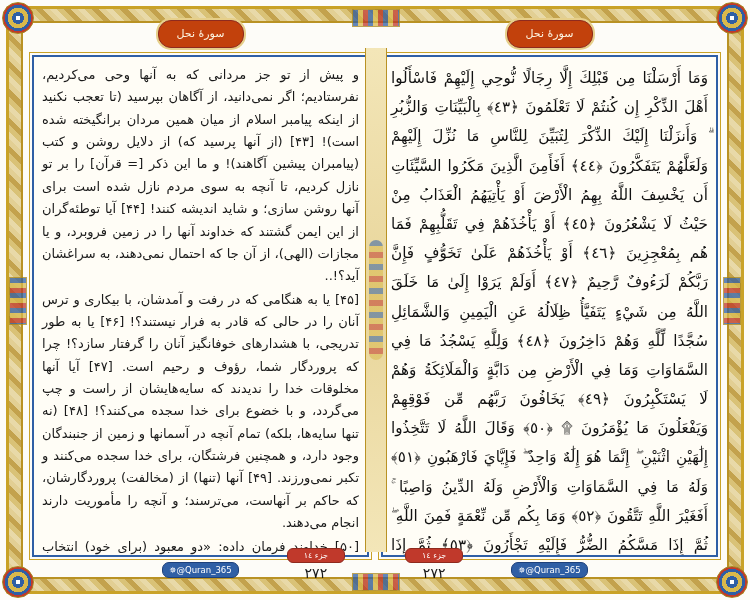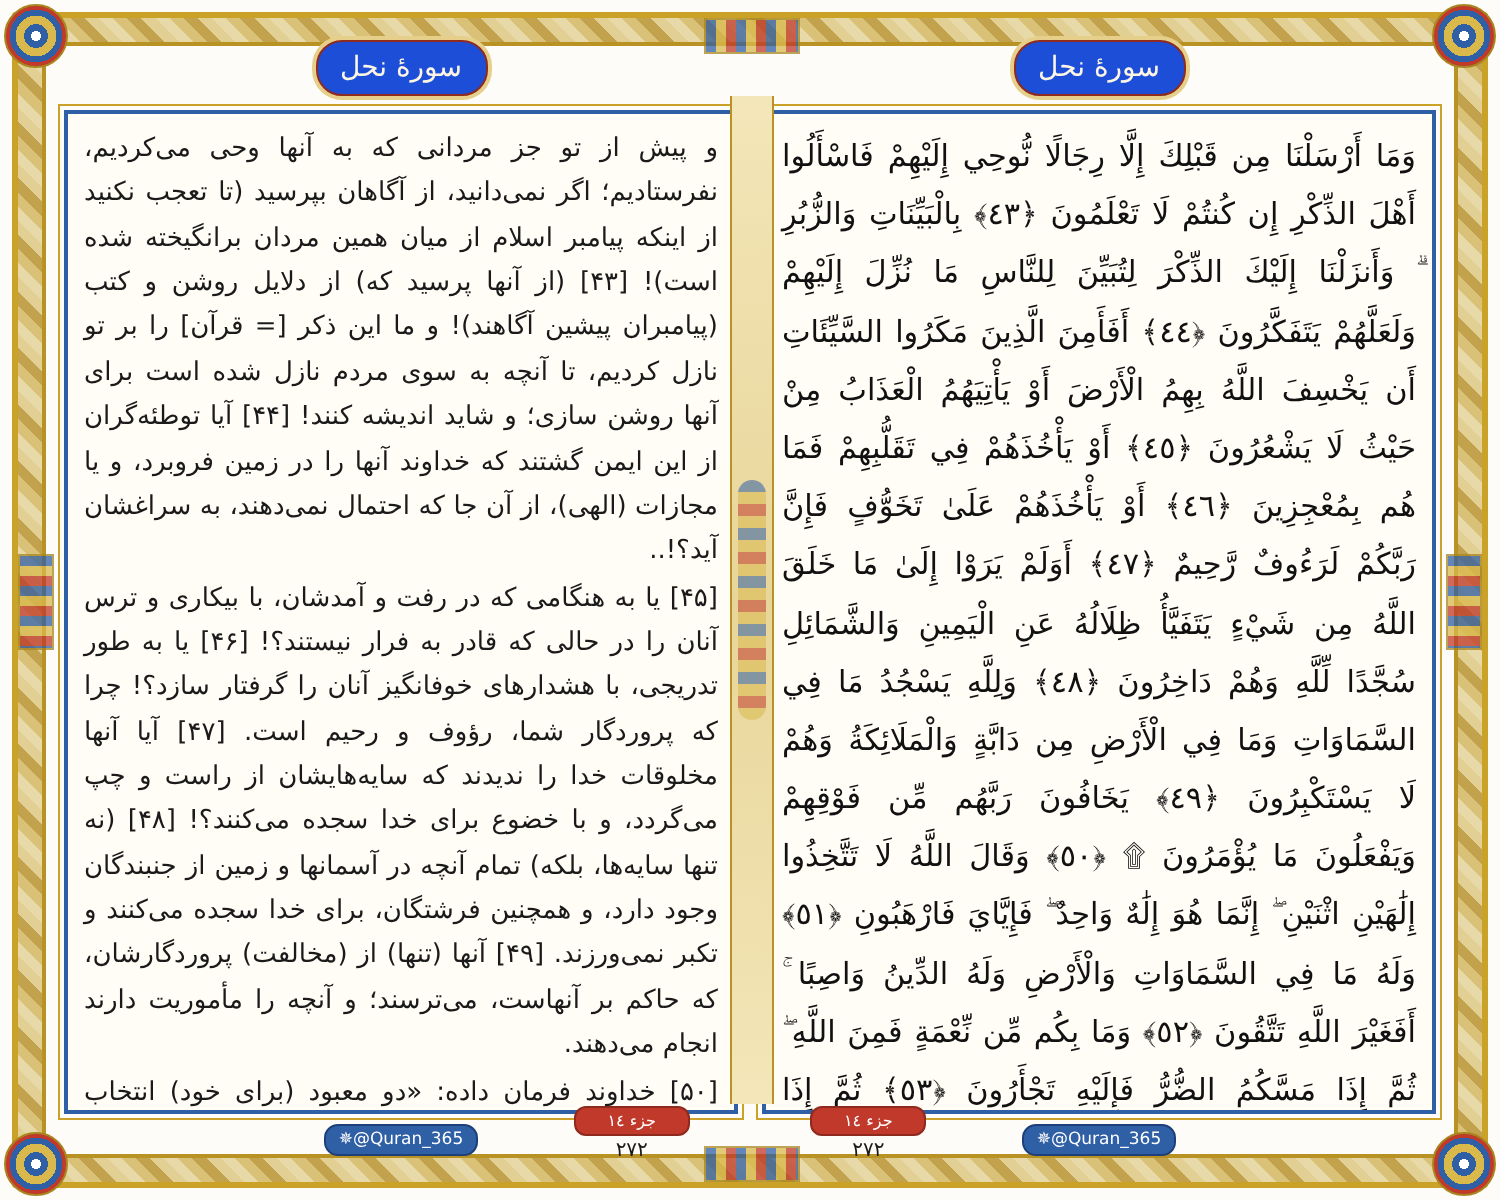"سورهٔ نحل" .sura-badge { background: #1d4ed8 -> #c2410c; font-size: 14px -> 11px }
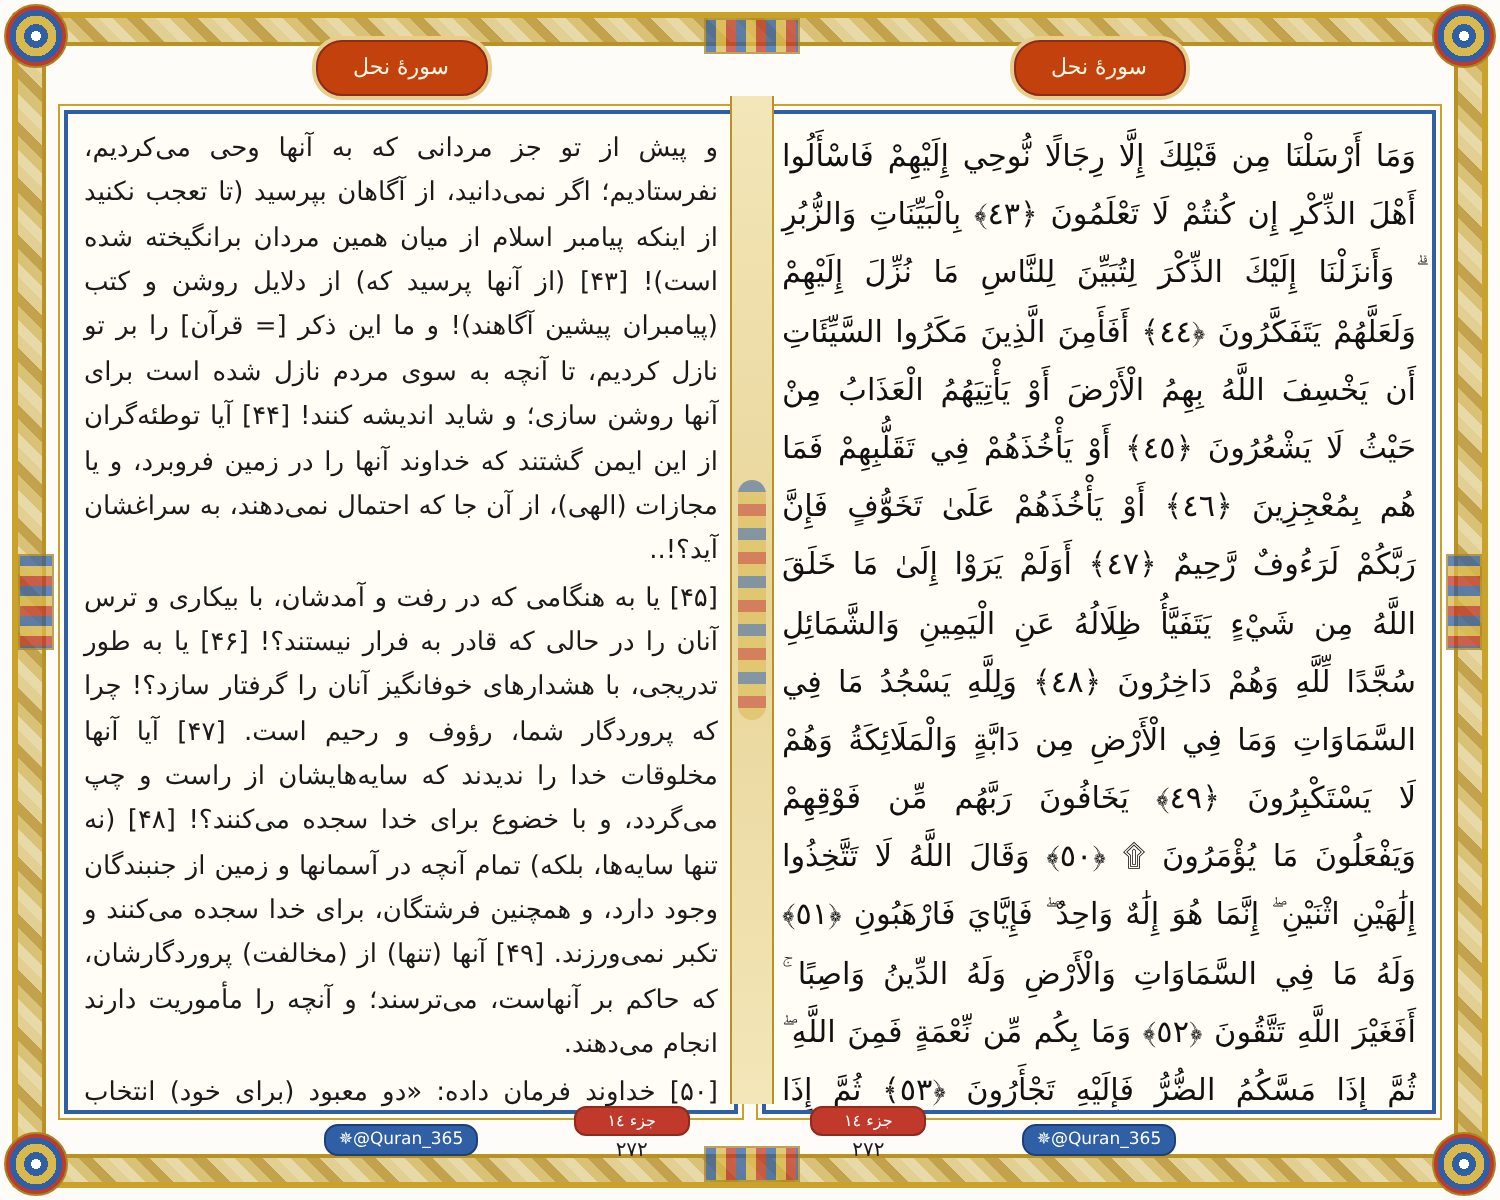"٢٧٢" .page-no { font-size: 10px -> 14px }
